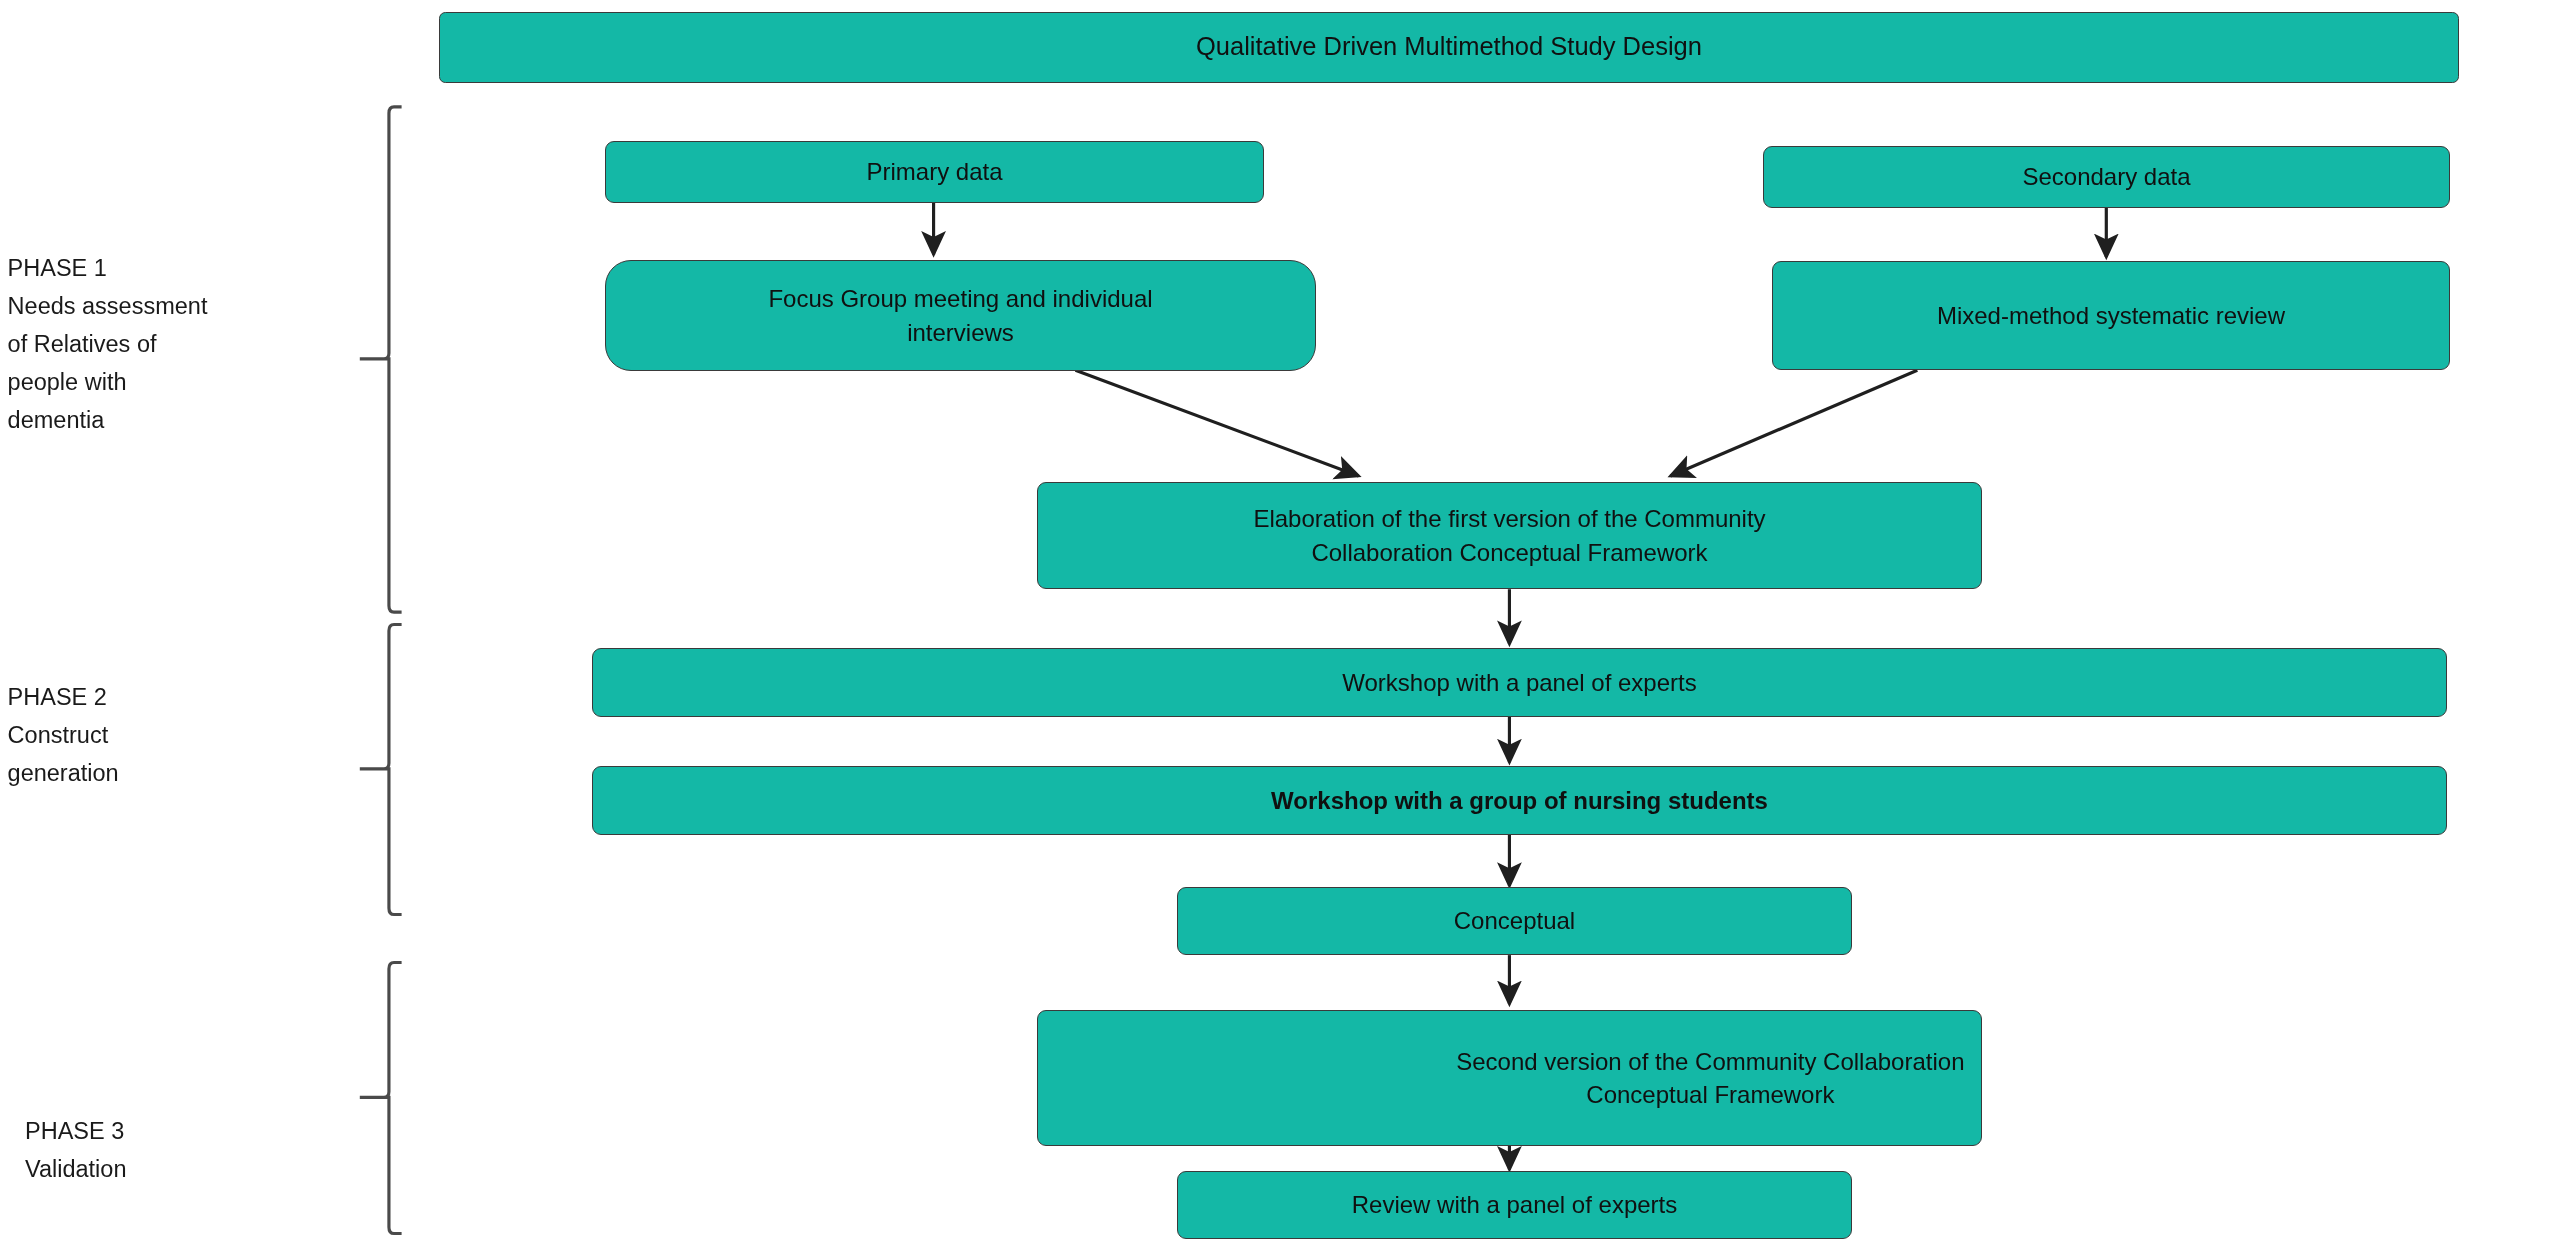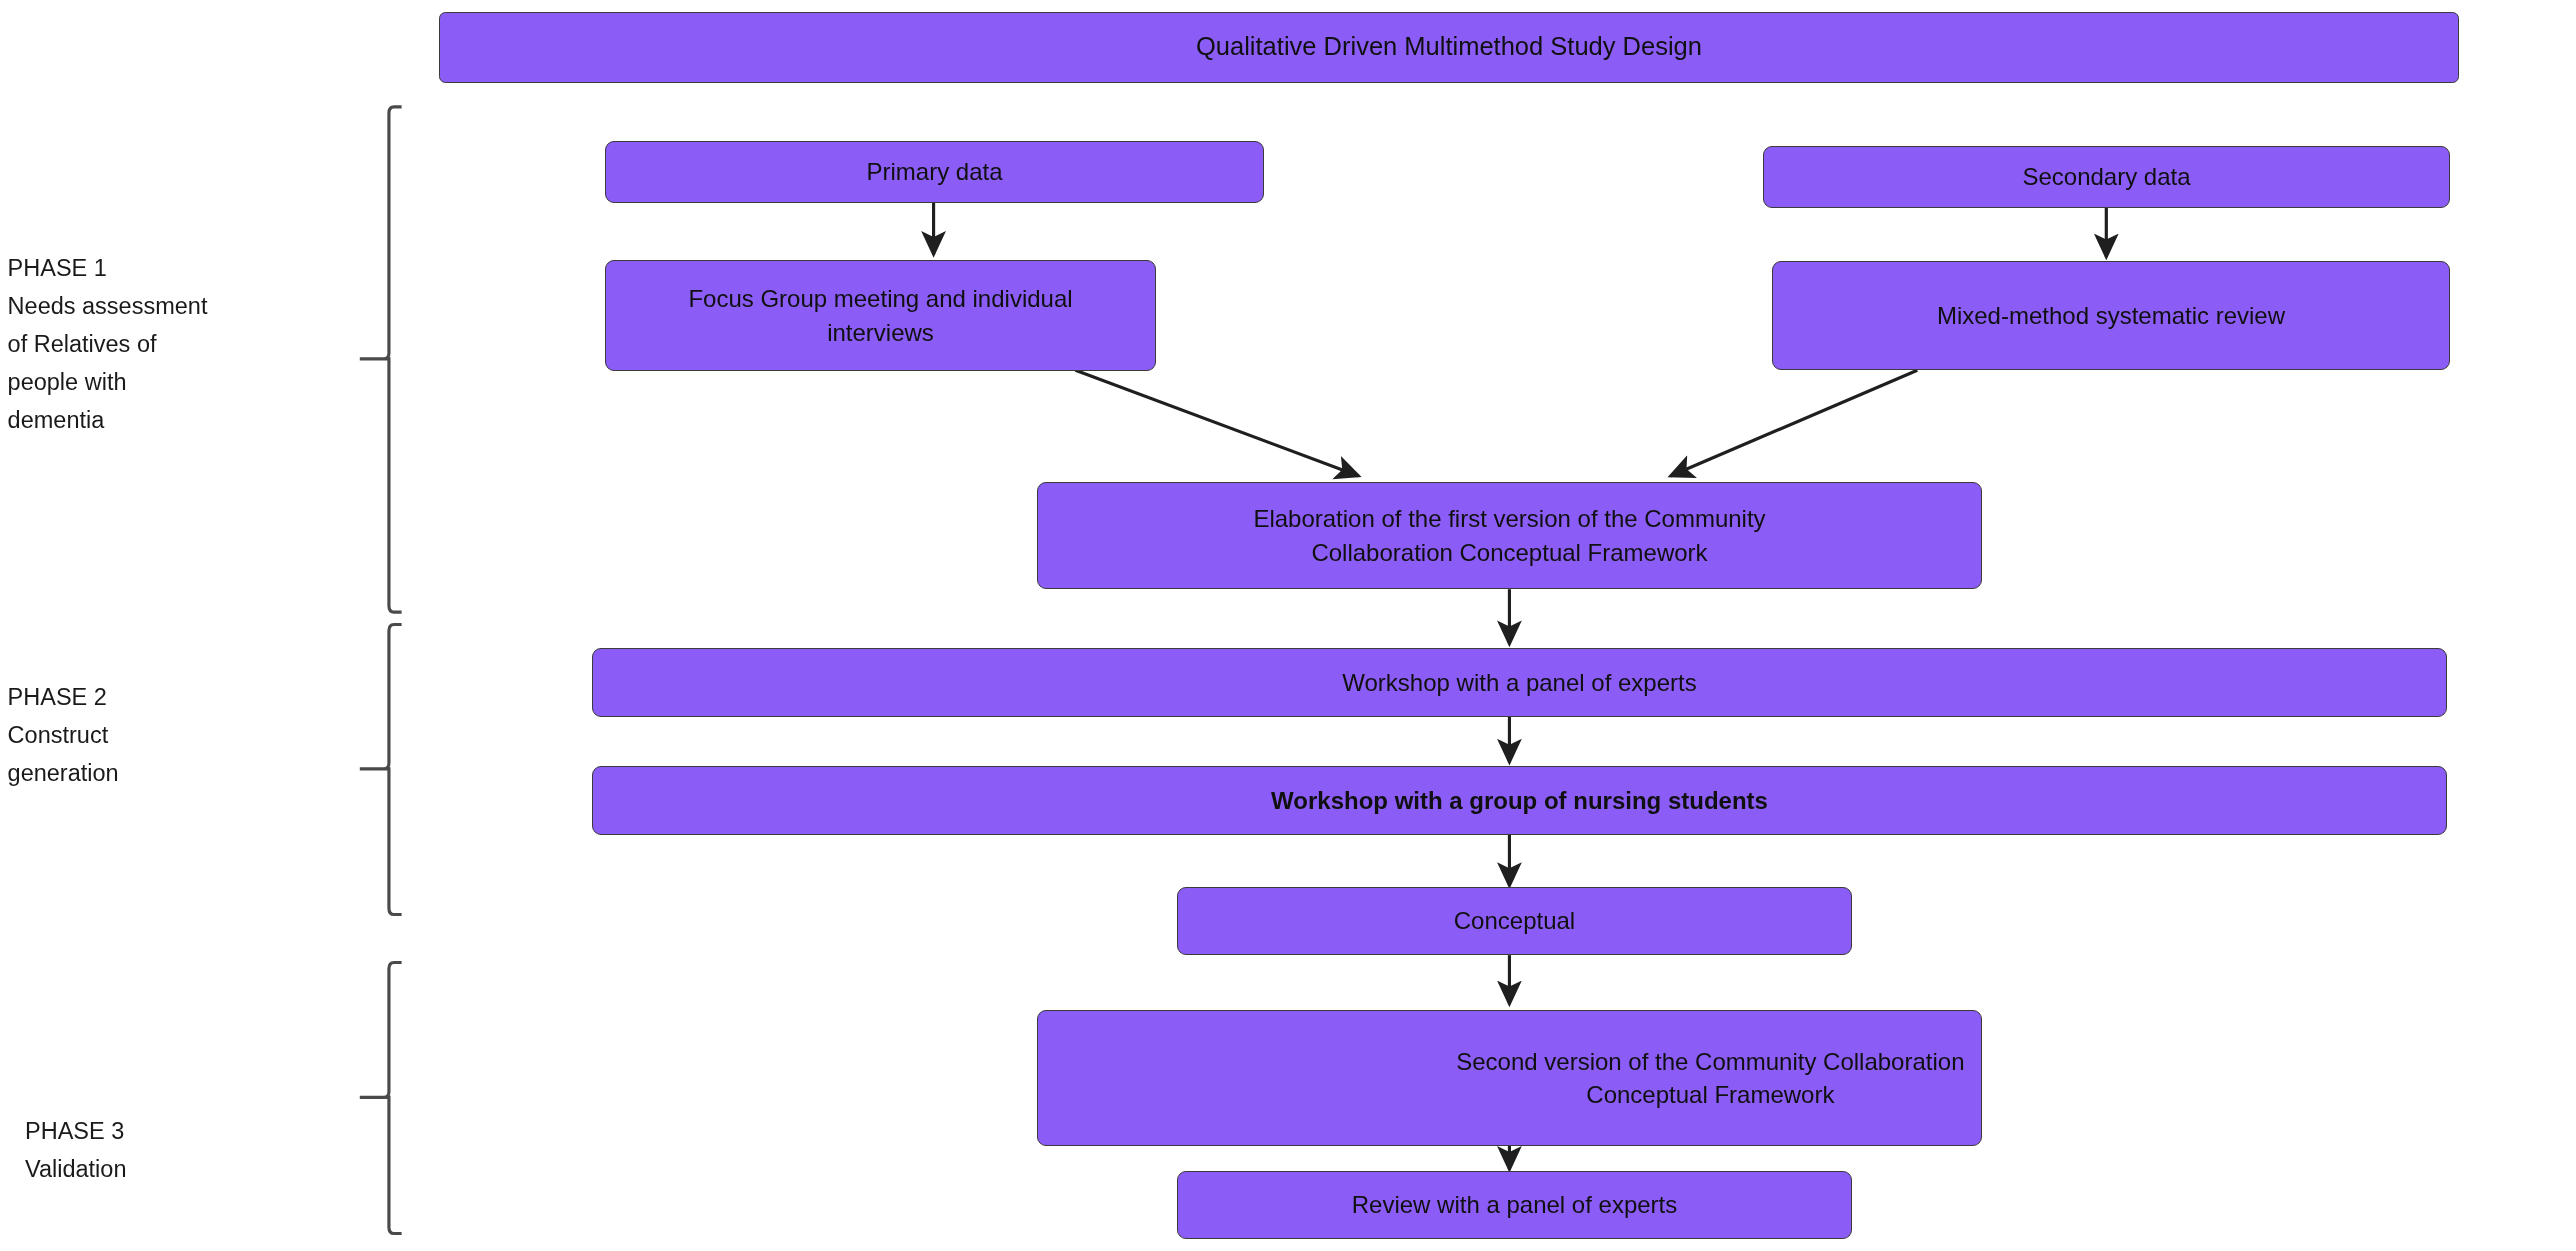"Qualitative Driven Multimethod Study" .node { background: #8b5cf6 -> #14b8a6 }
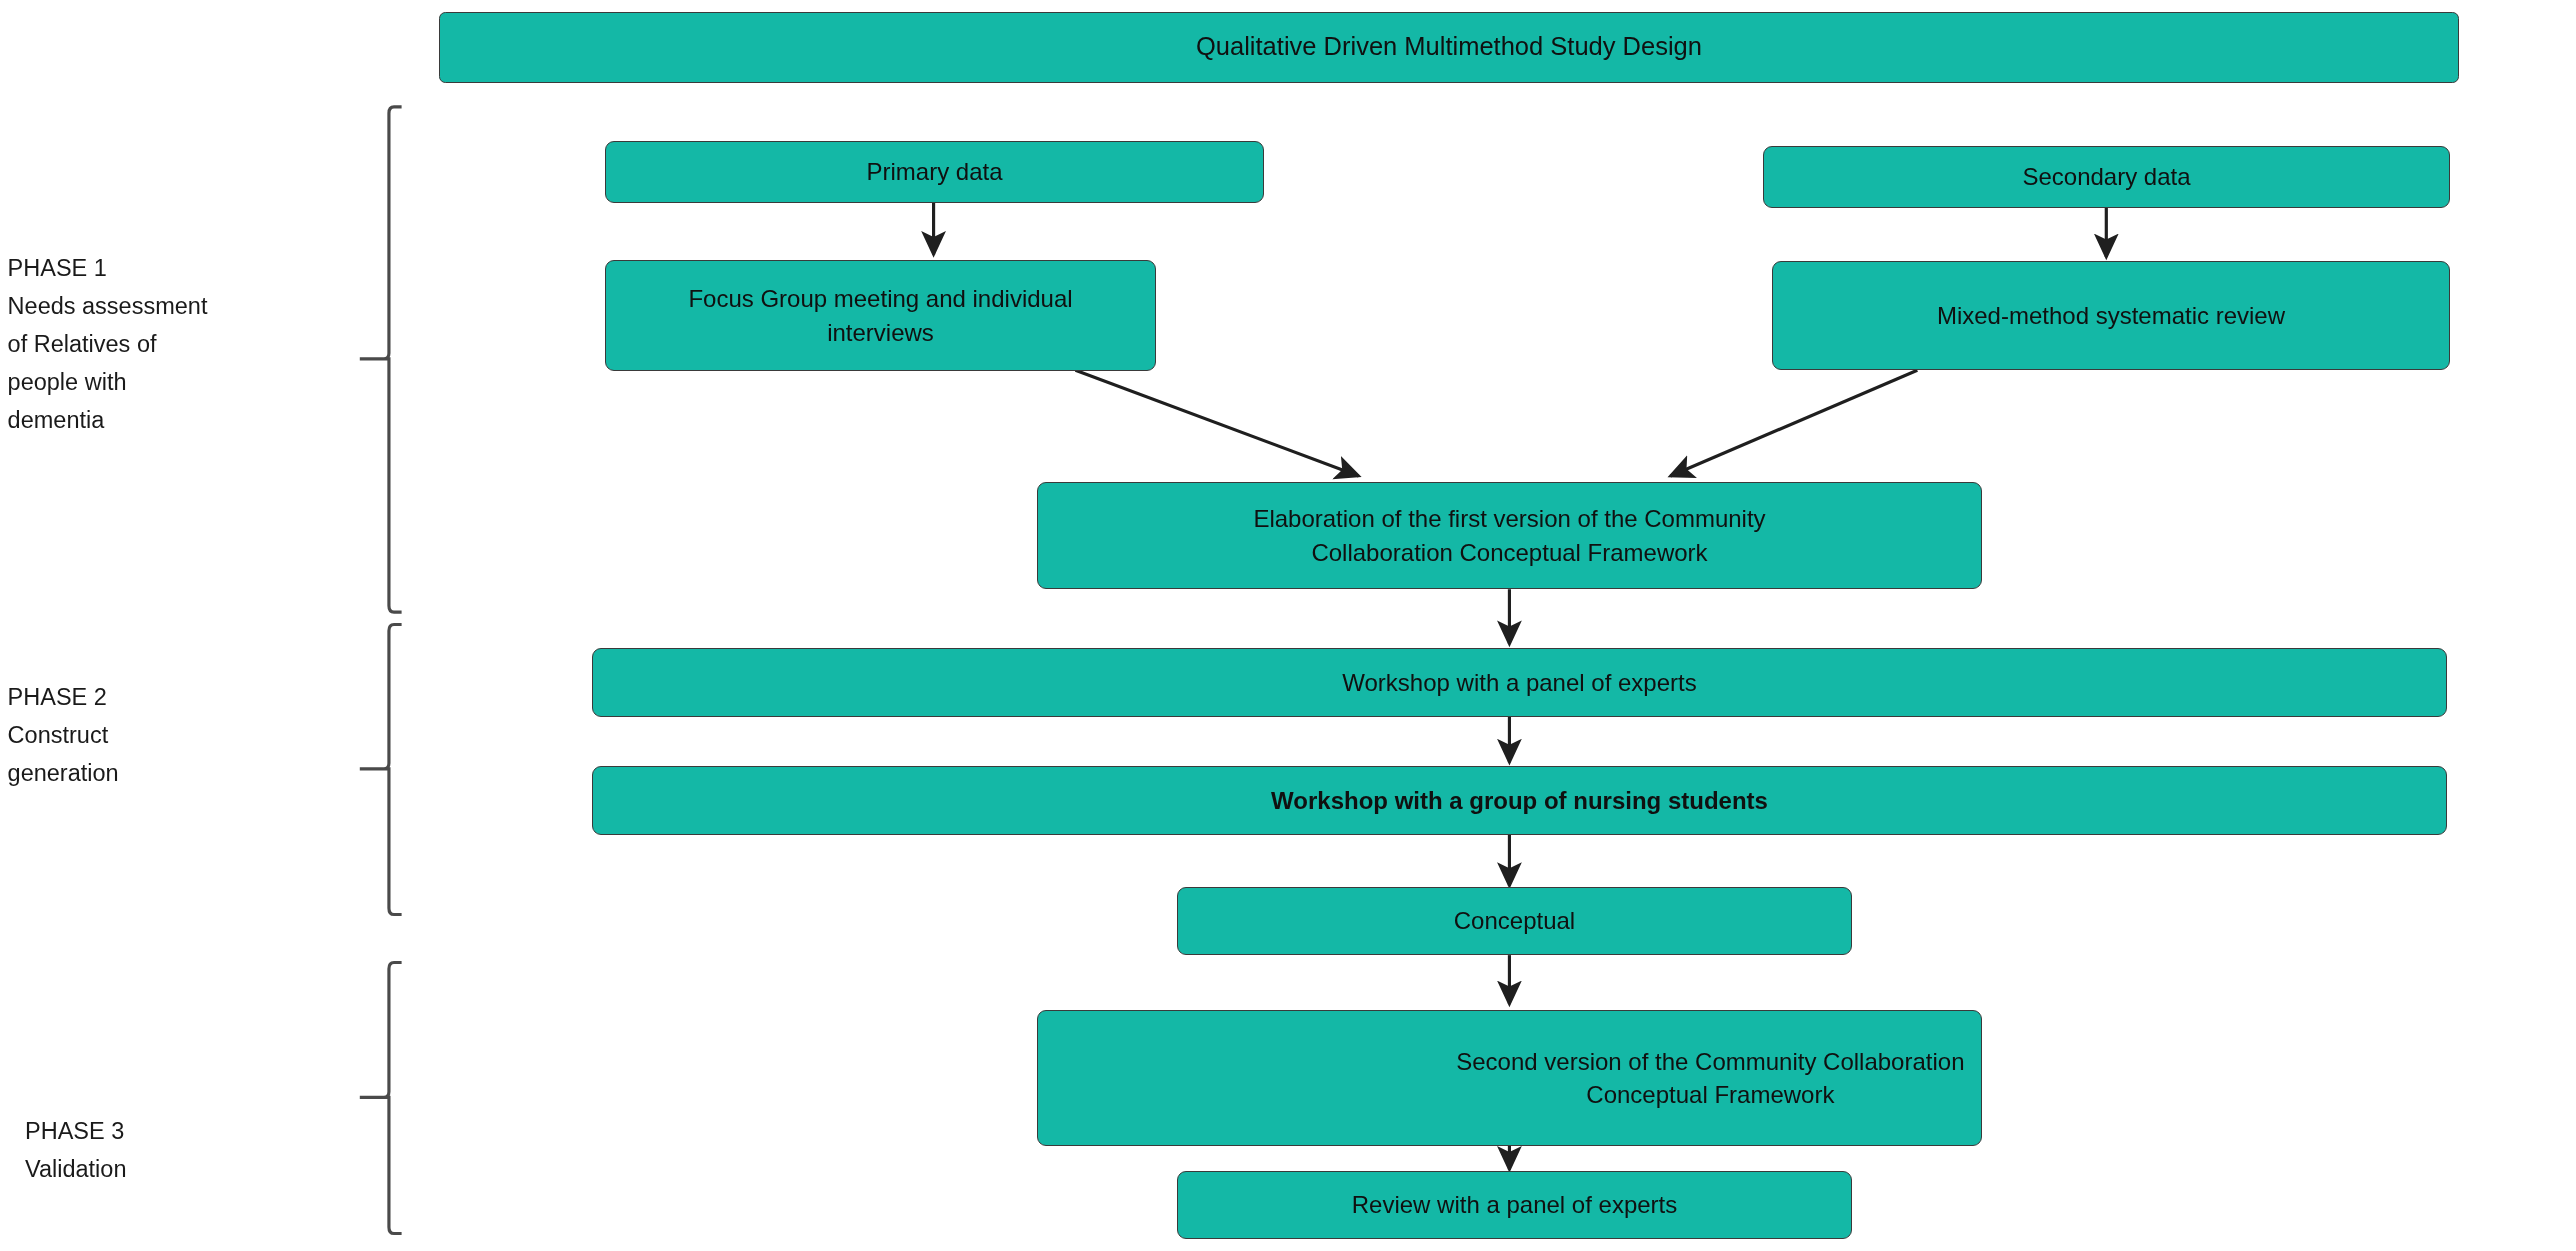"Focus Group meeting and individual" div.node { border-radius: none -> 26px; width: 551px -> 711px }
